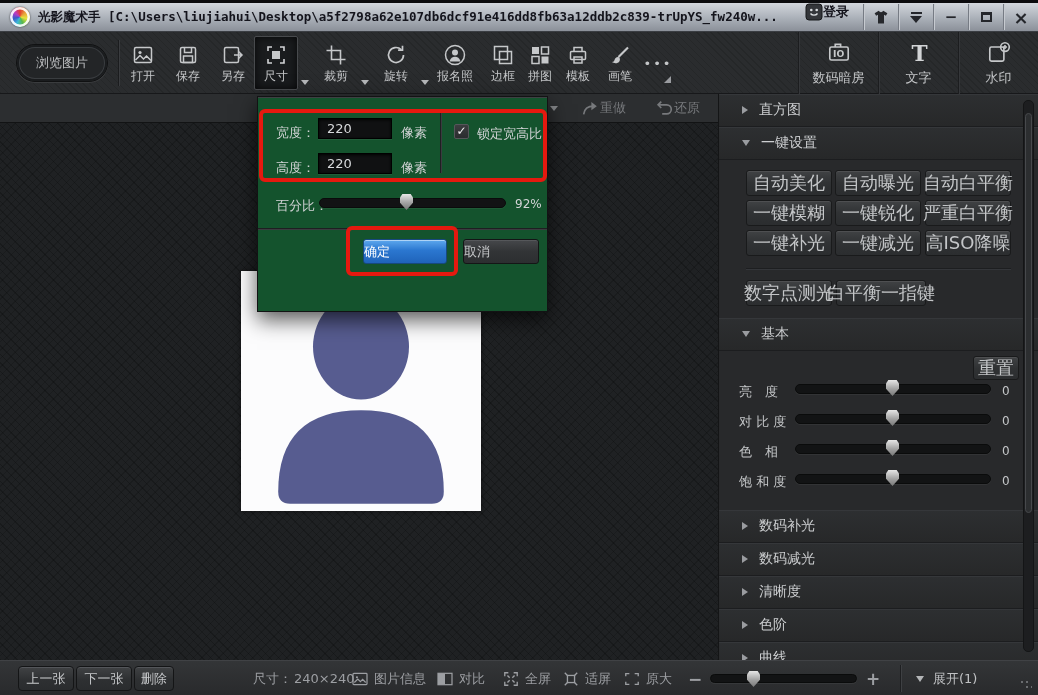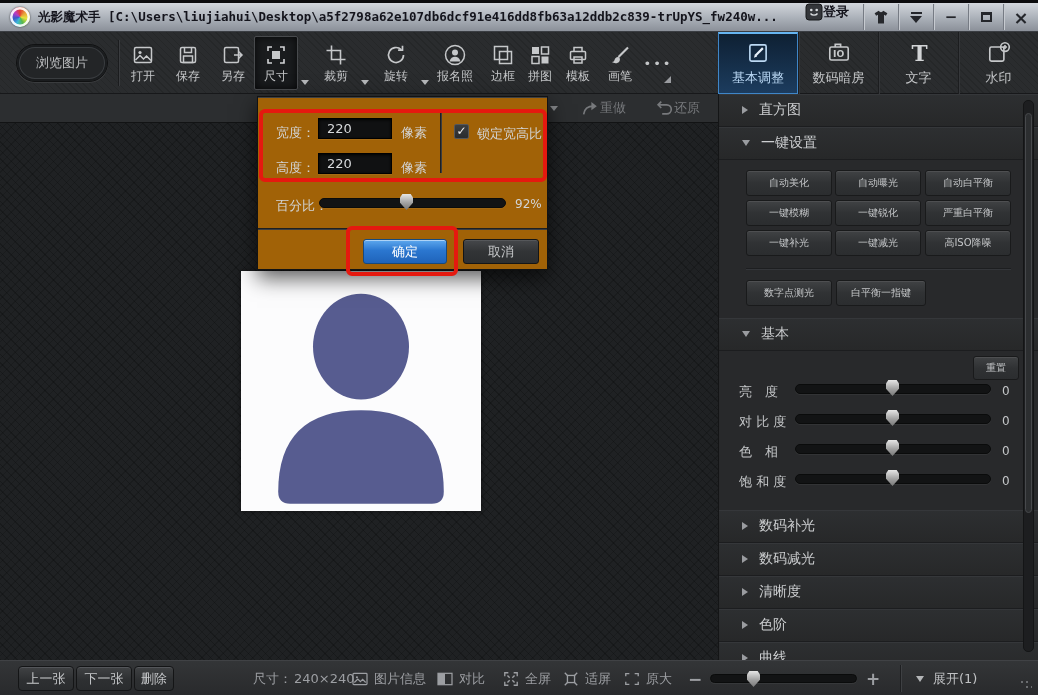"基本调整" div.rtab { html: <div> <span> <svg> <rect></rect> <path></path> <path></path> </svg> </span> <span>基本调整</span> </div> -> none }
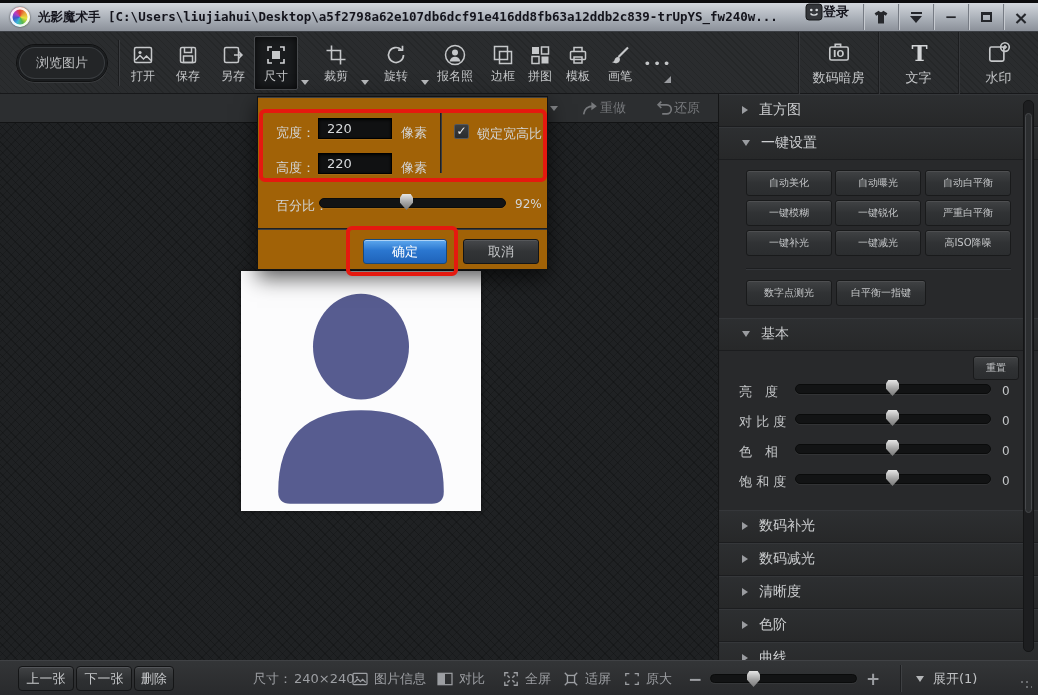"宽度：" .dialog { background: #a16207 -> #14532d; height: 174px -> 216px }
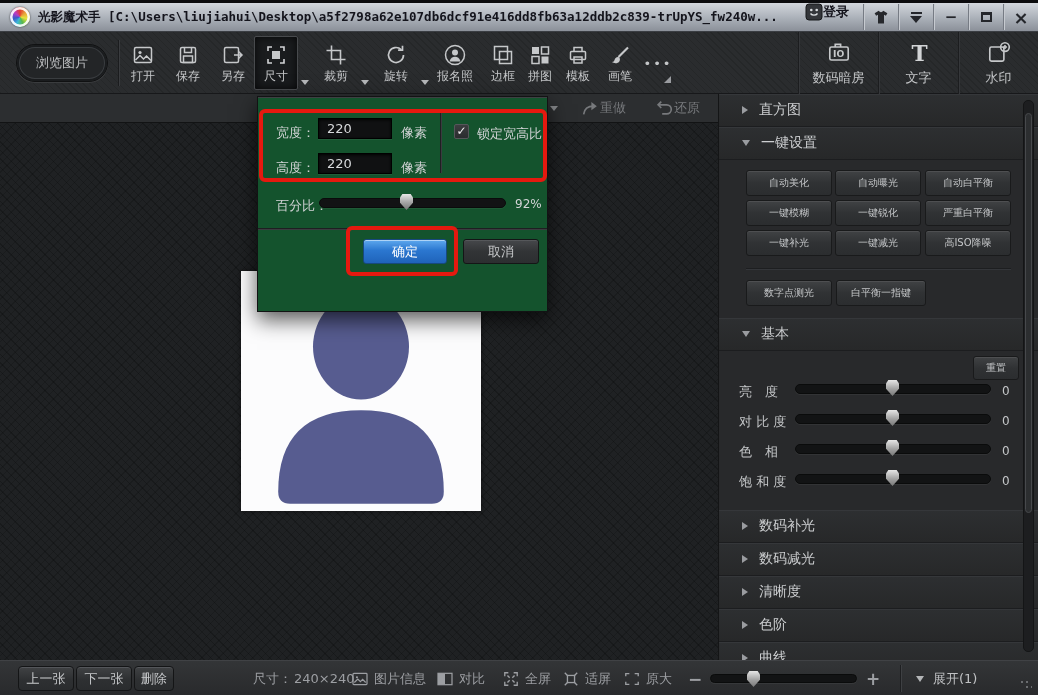"自动美化" .pbtn { font-size: 10px -> 18px }
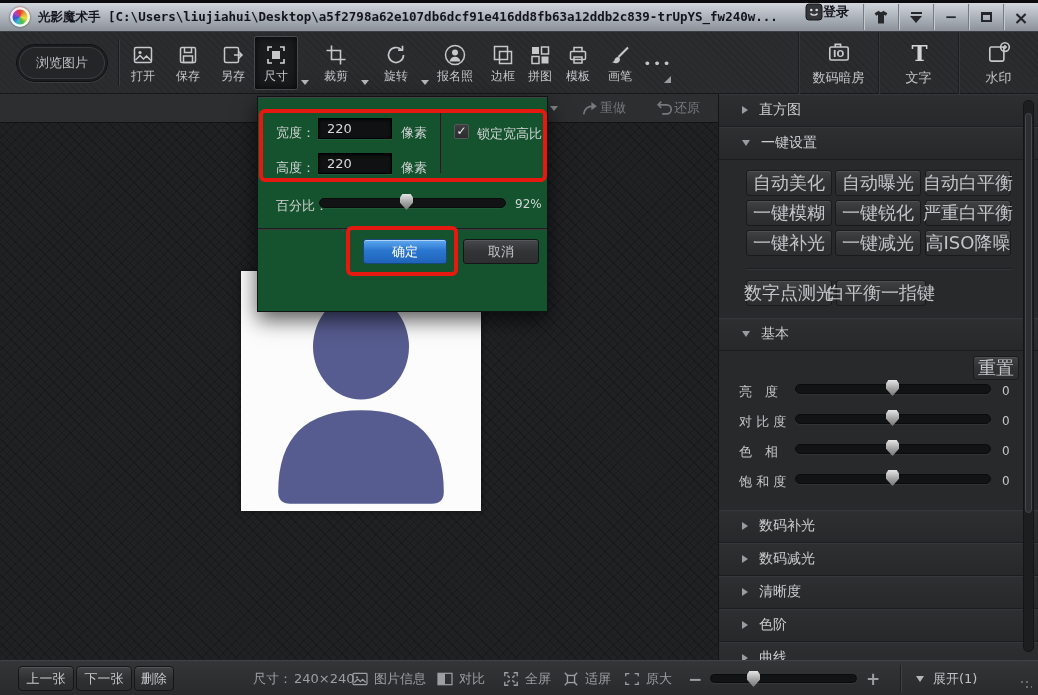"确定" .btn { justify-content: center -> flex-start }
